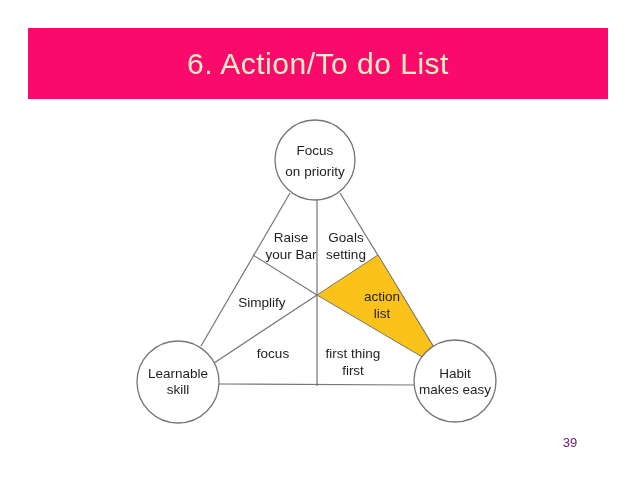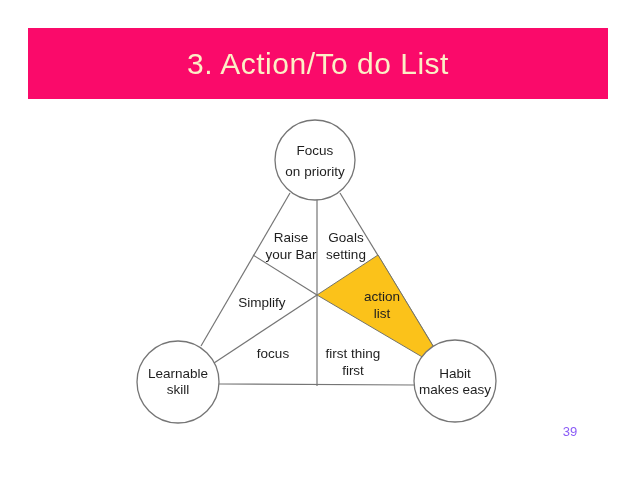"3. Action/To do List" span.title-text { text: 3 -> 6 }
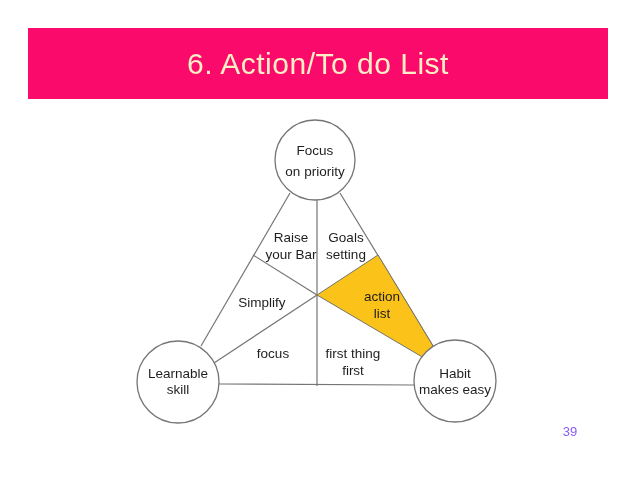"39" .page-number { color: #8b5cf6 -> #701a75; top: 424px -> 435px }
